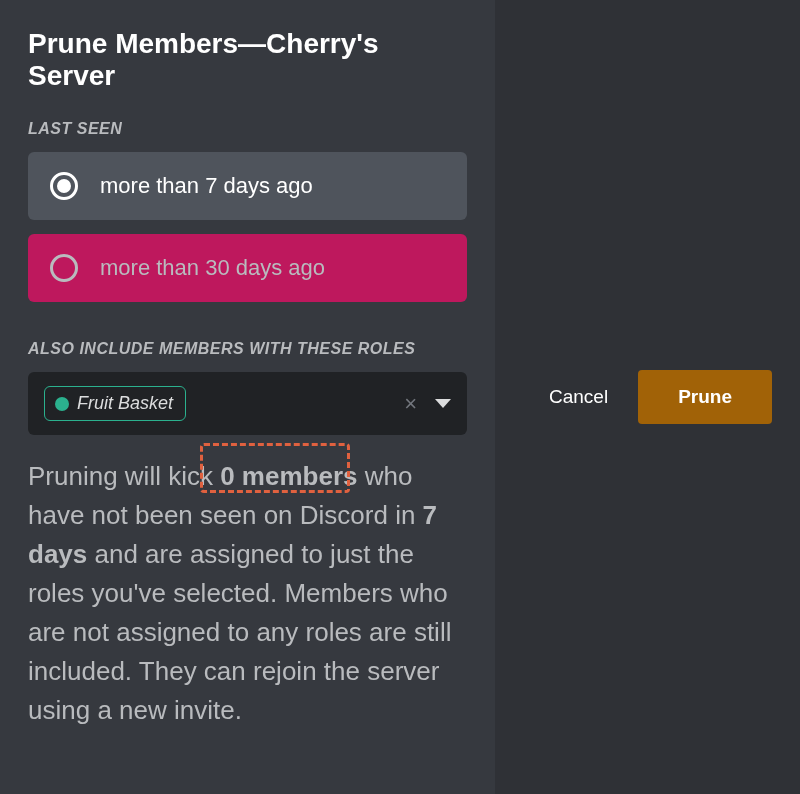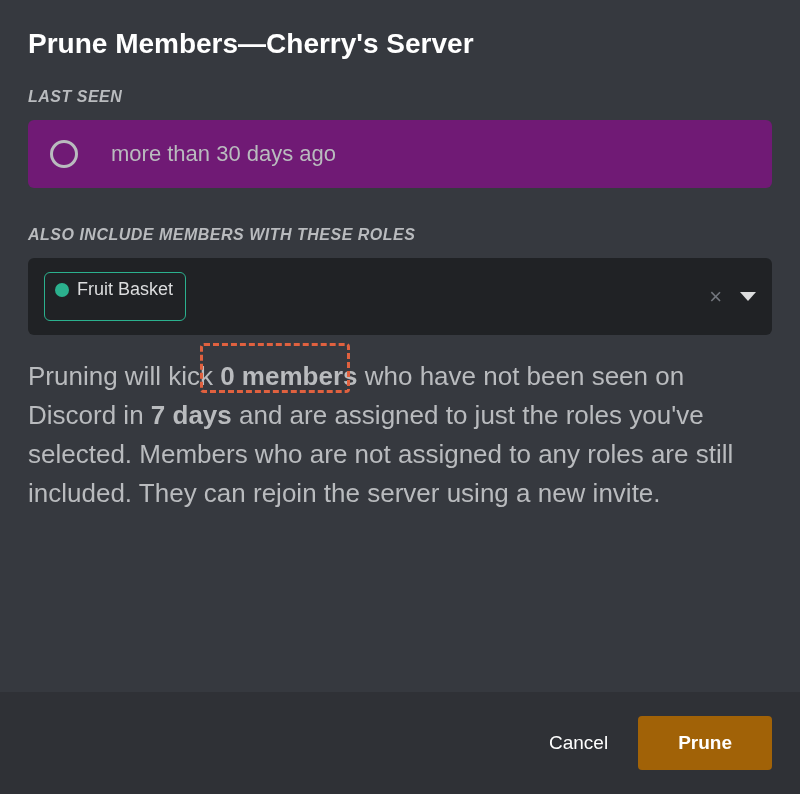"Prune Members—Cherry's Server" .modal { flex-direction: column -> row }
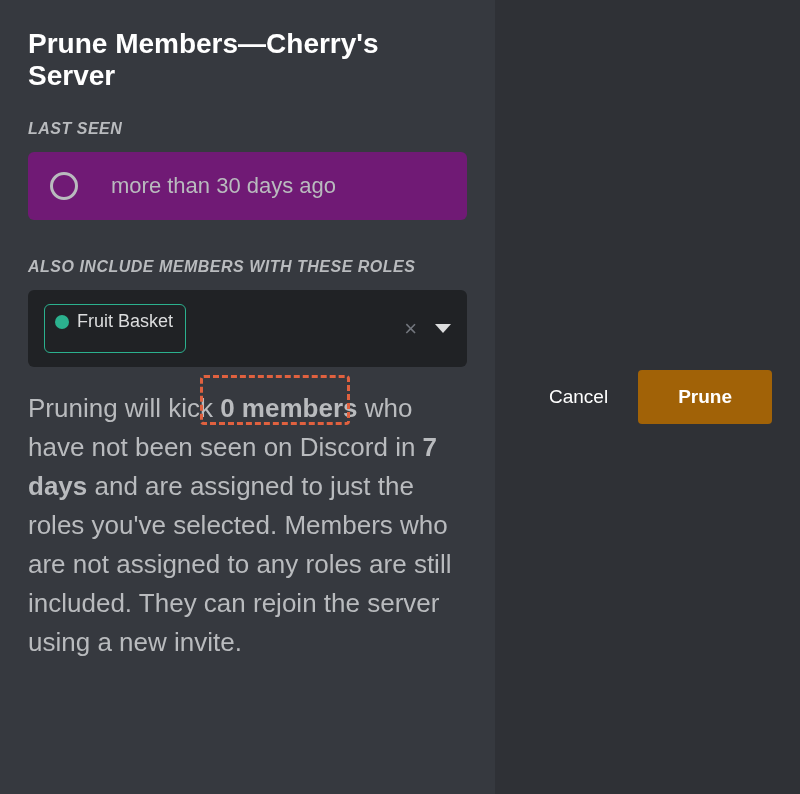"more than 7 days ago" div.radio-option { html: none -> <div> <div> <div></div> </div> <div>more than 7 days ago</div> </div> }
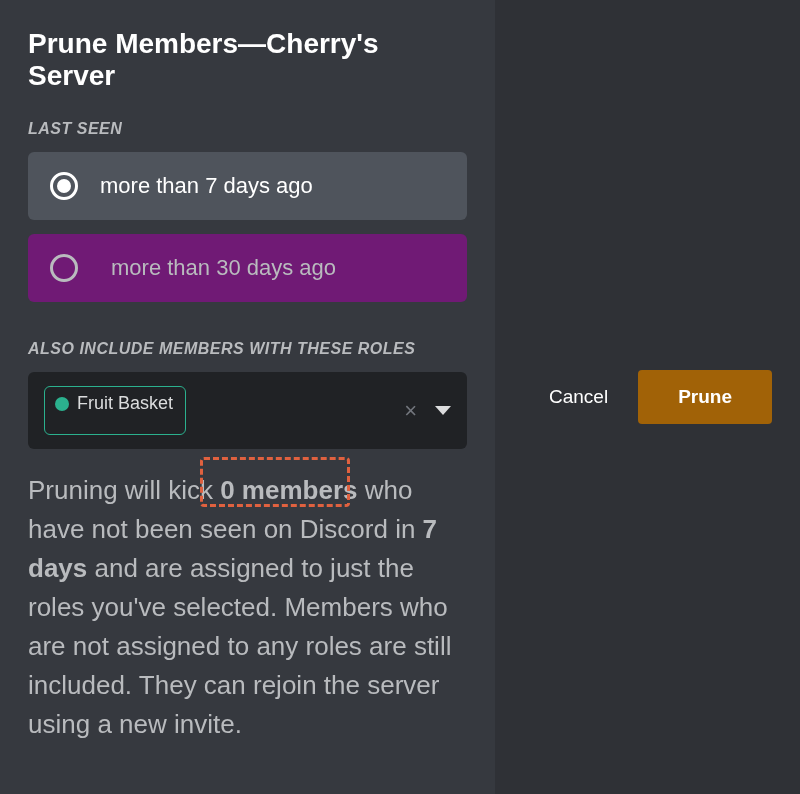"more than 30 days ago" .radio-option.unselected { background: #701a75 -> #be185d; gap: 11px -> none }
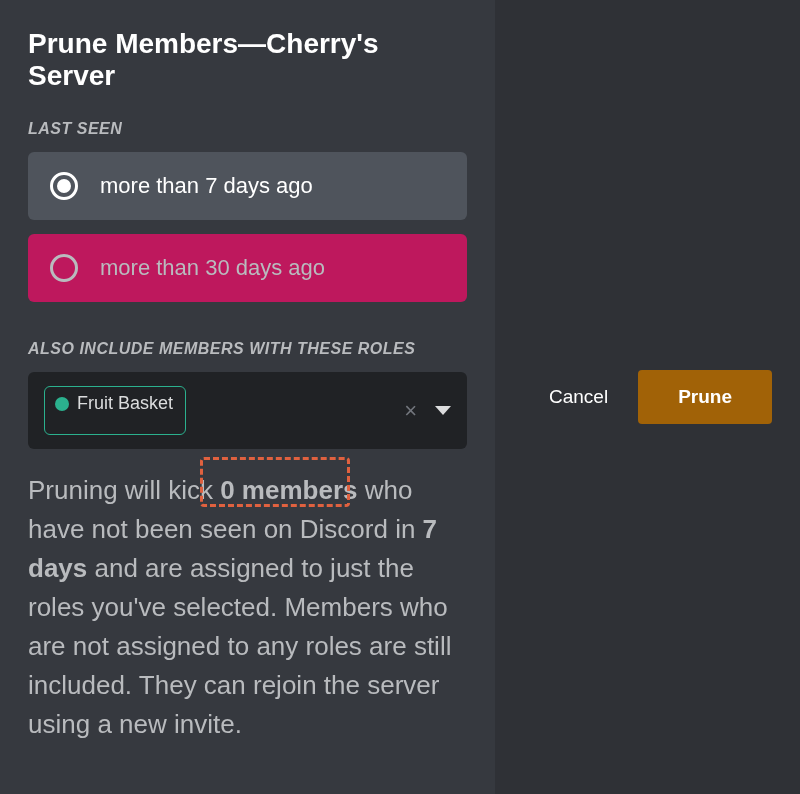"Fruit Basket" .role-chip { font-style: none -> italic; padding: 6px 12px 20px 10px -> 6px 12px 6px 10px }
